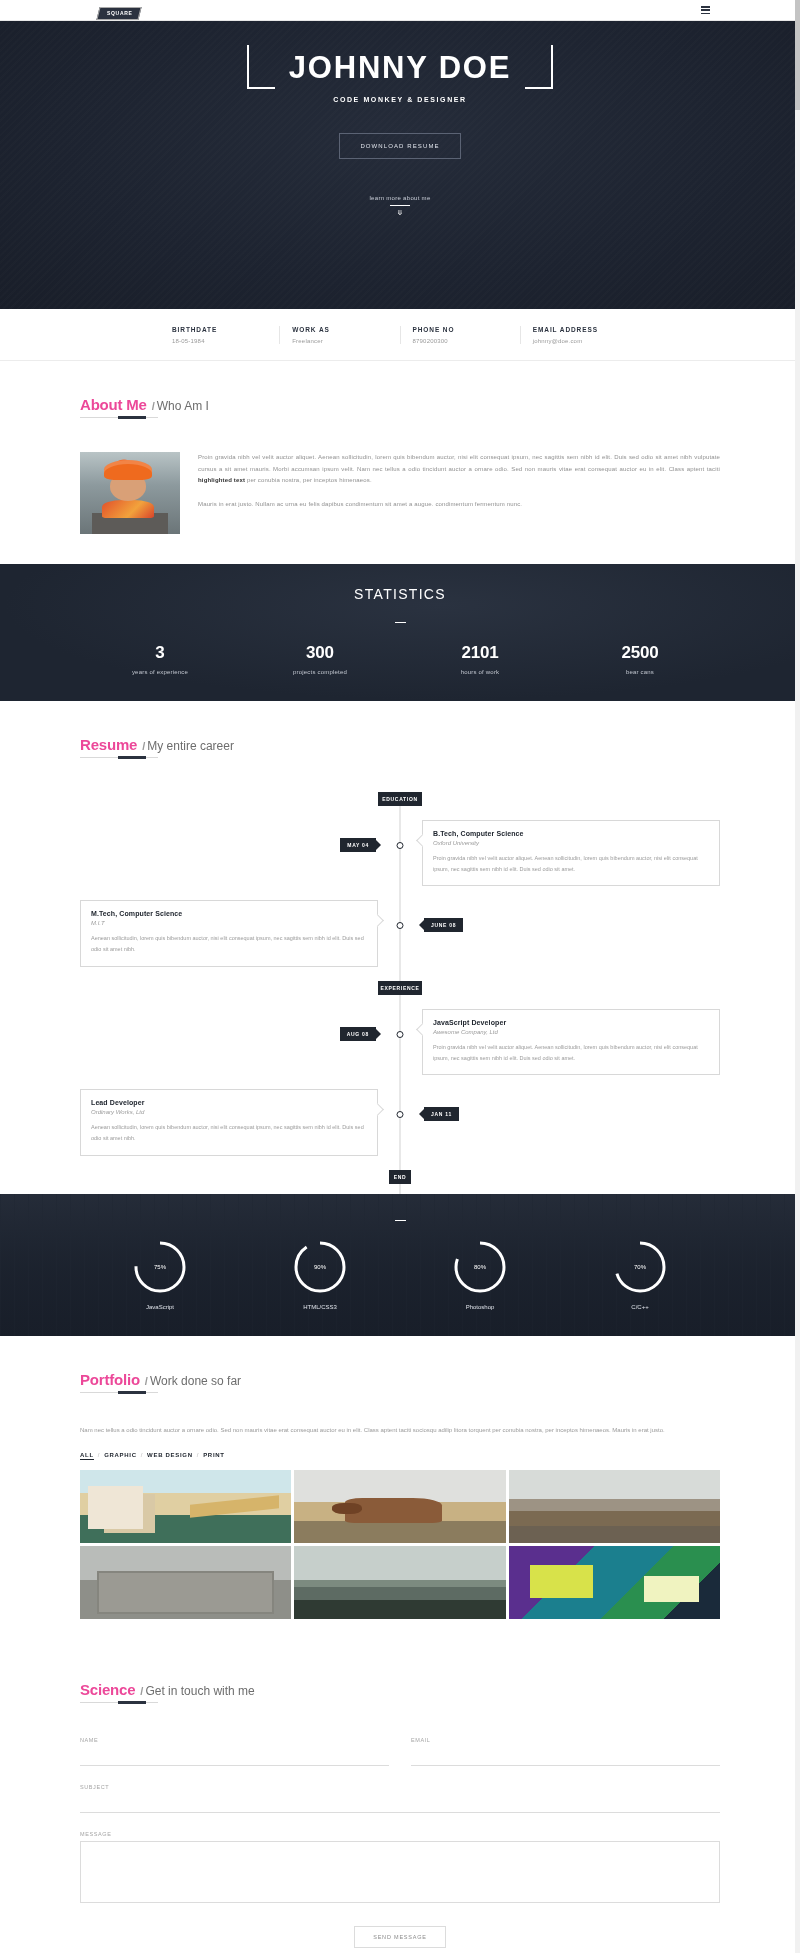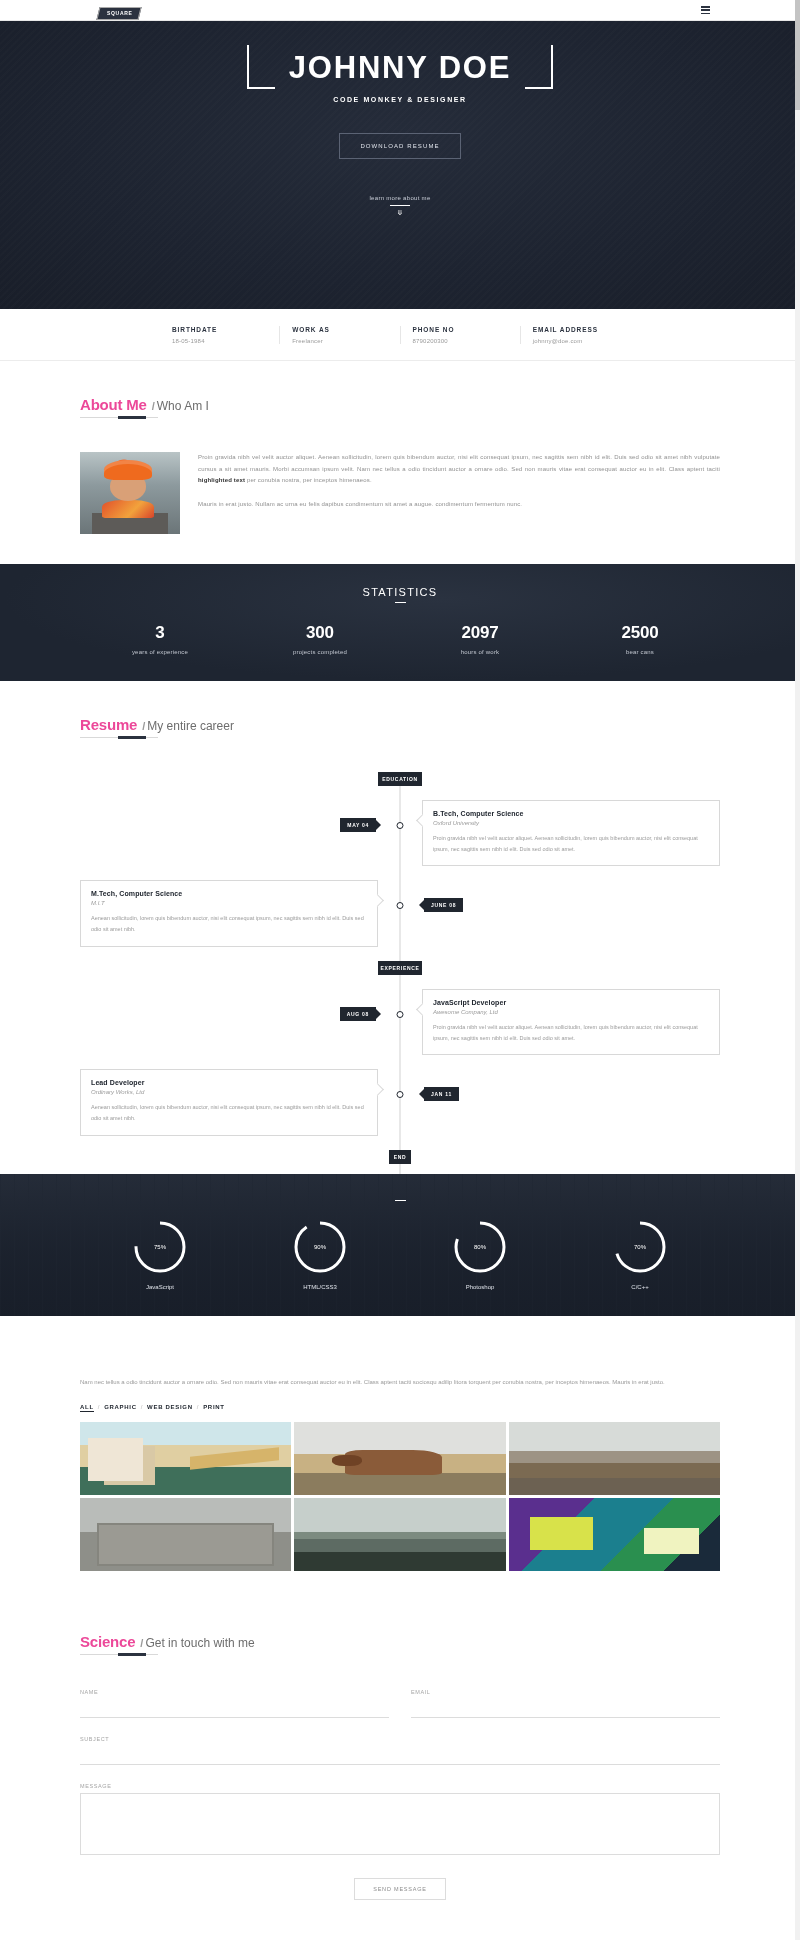"STATISTICS" .stats h3 { font-size: 11px -> 14px; margin-bottom: 4px -> 20px }
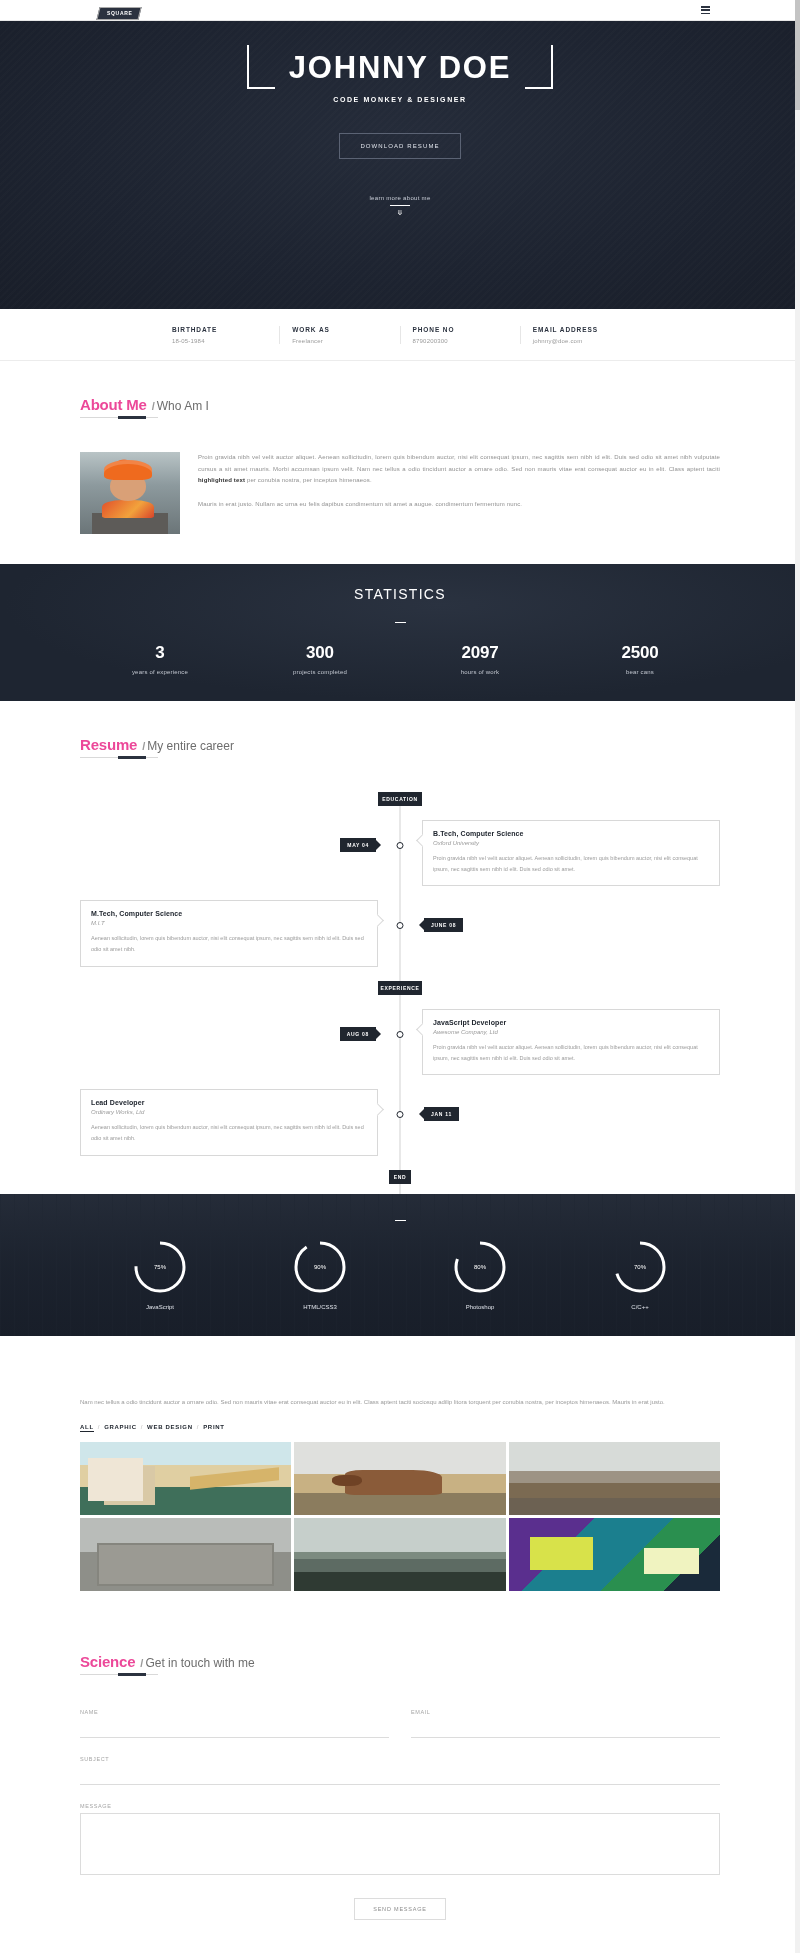"2097" div.stat-num { text: 2097 -> 2101 }
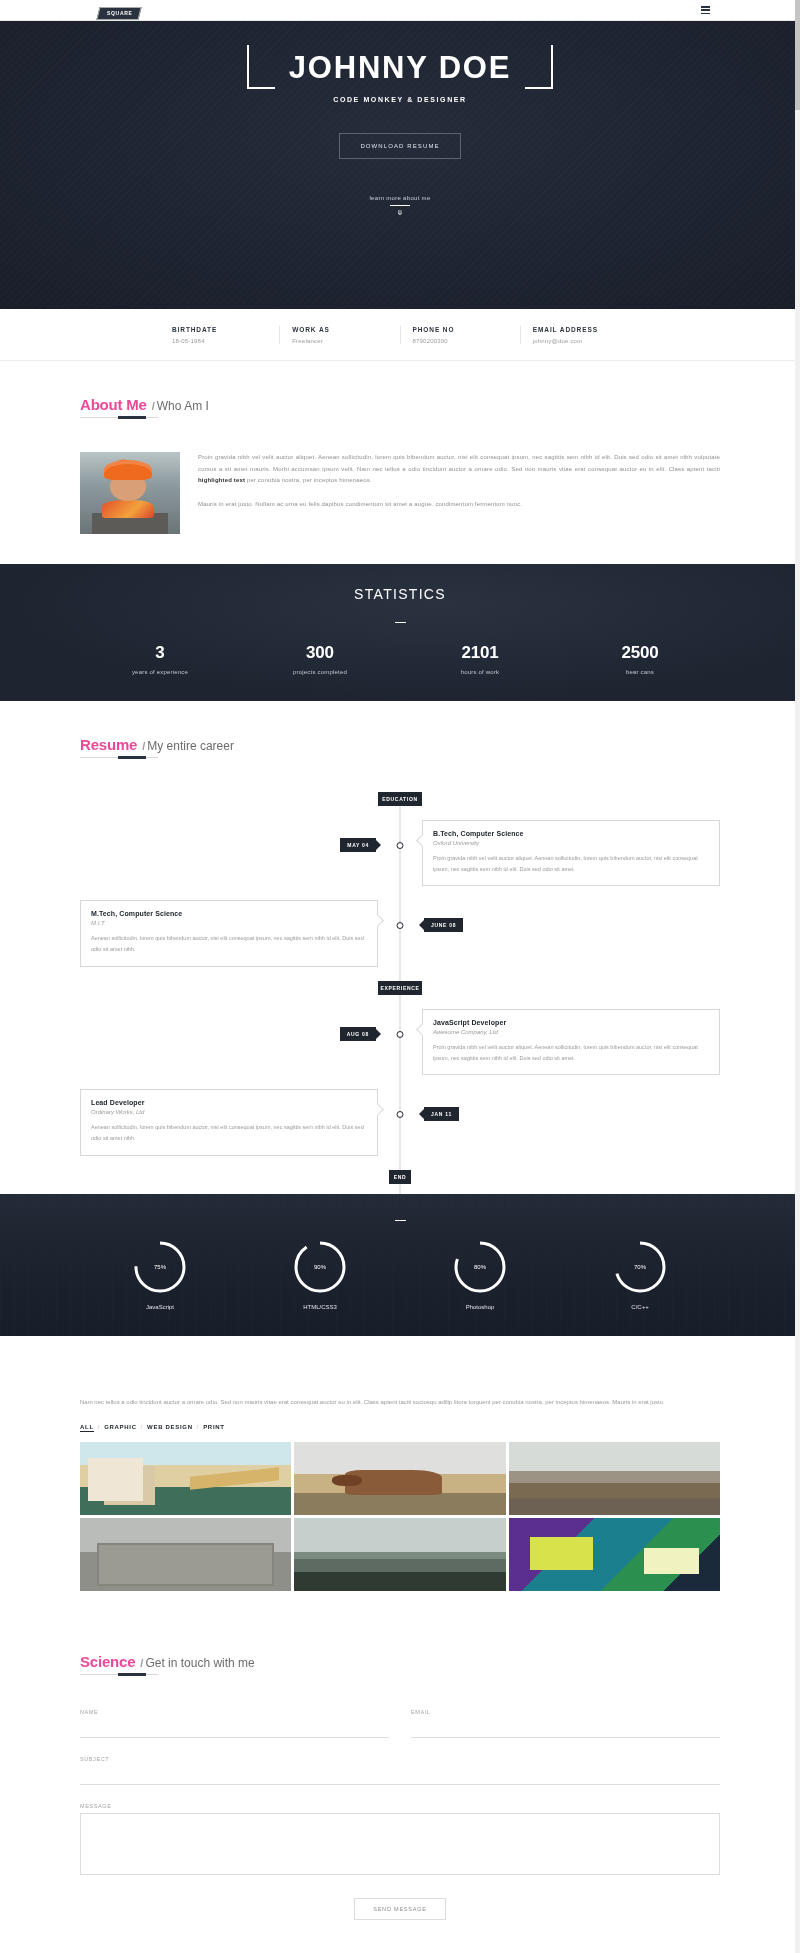"Portfolio / Work done so" div.sec-head { html: none -> <div> <h2>Portfolio</h2><span>/</span><span>Work done so far</span> <div></div> </div> }
